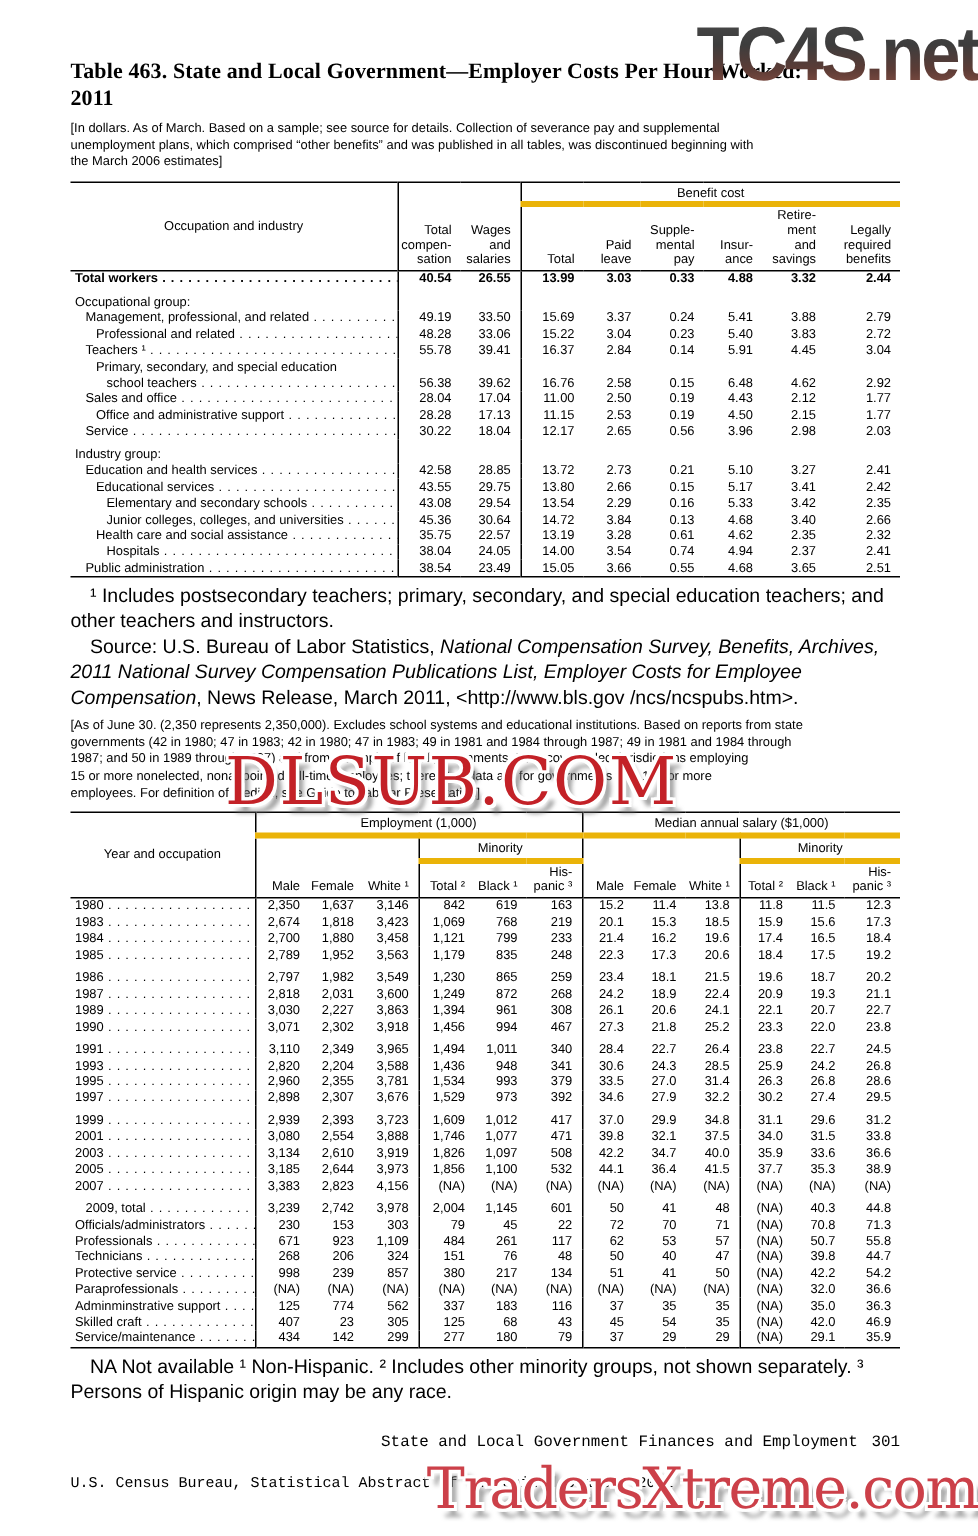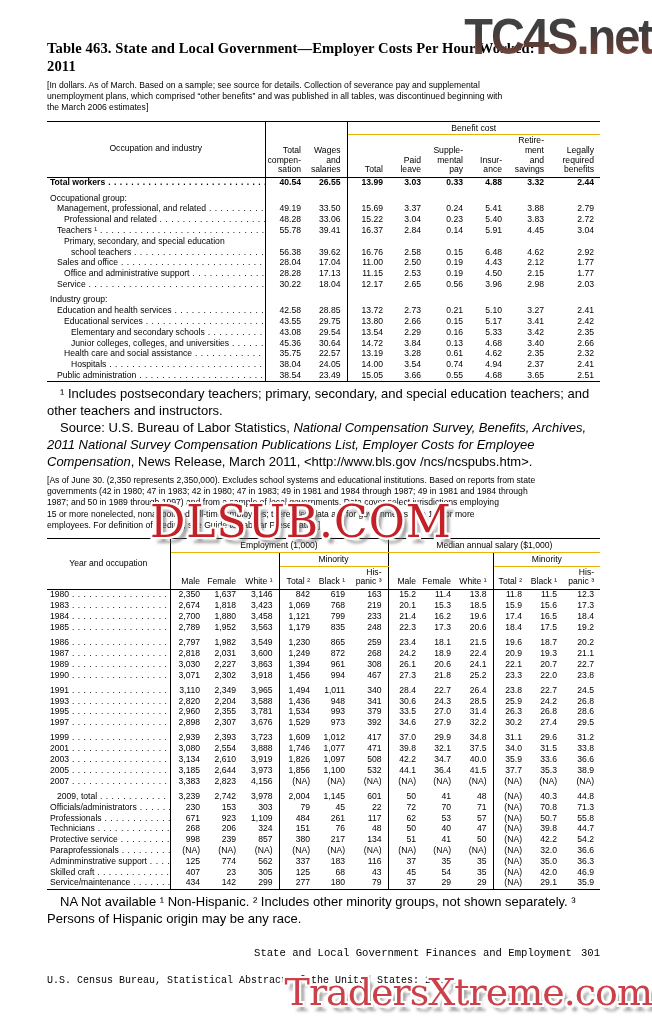"Benefit cost" .bb { border-bottom: 1px solid #eab308 -> 4px solid #eab308 }
